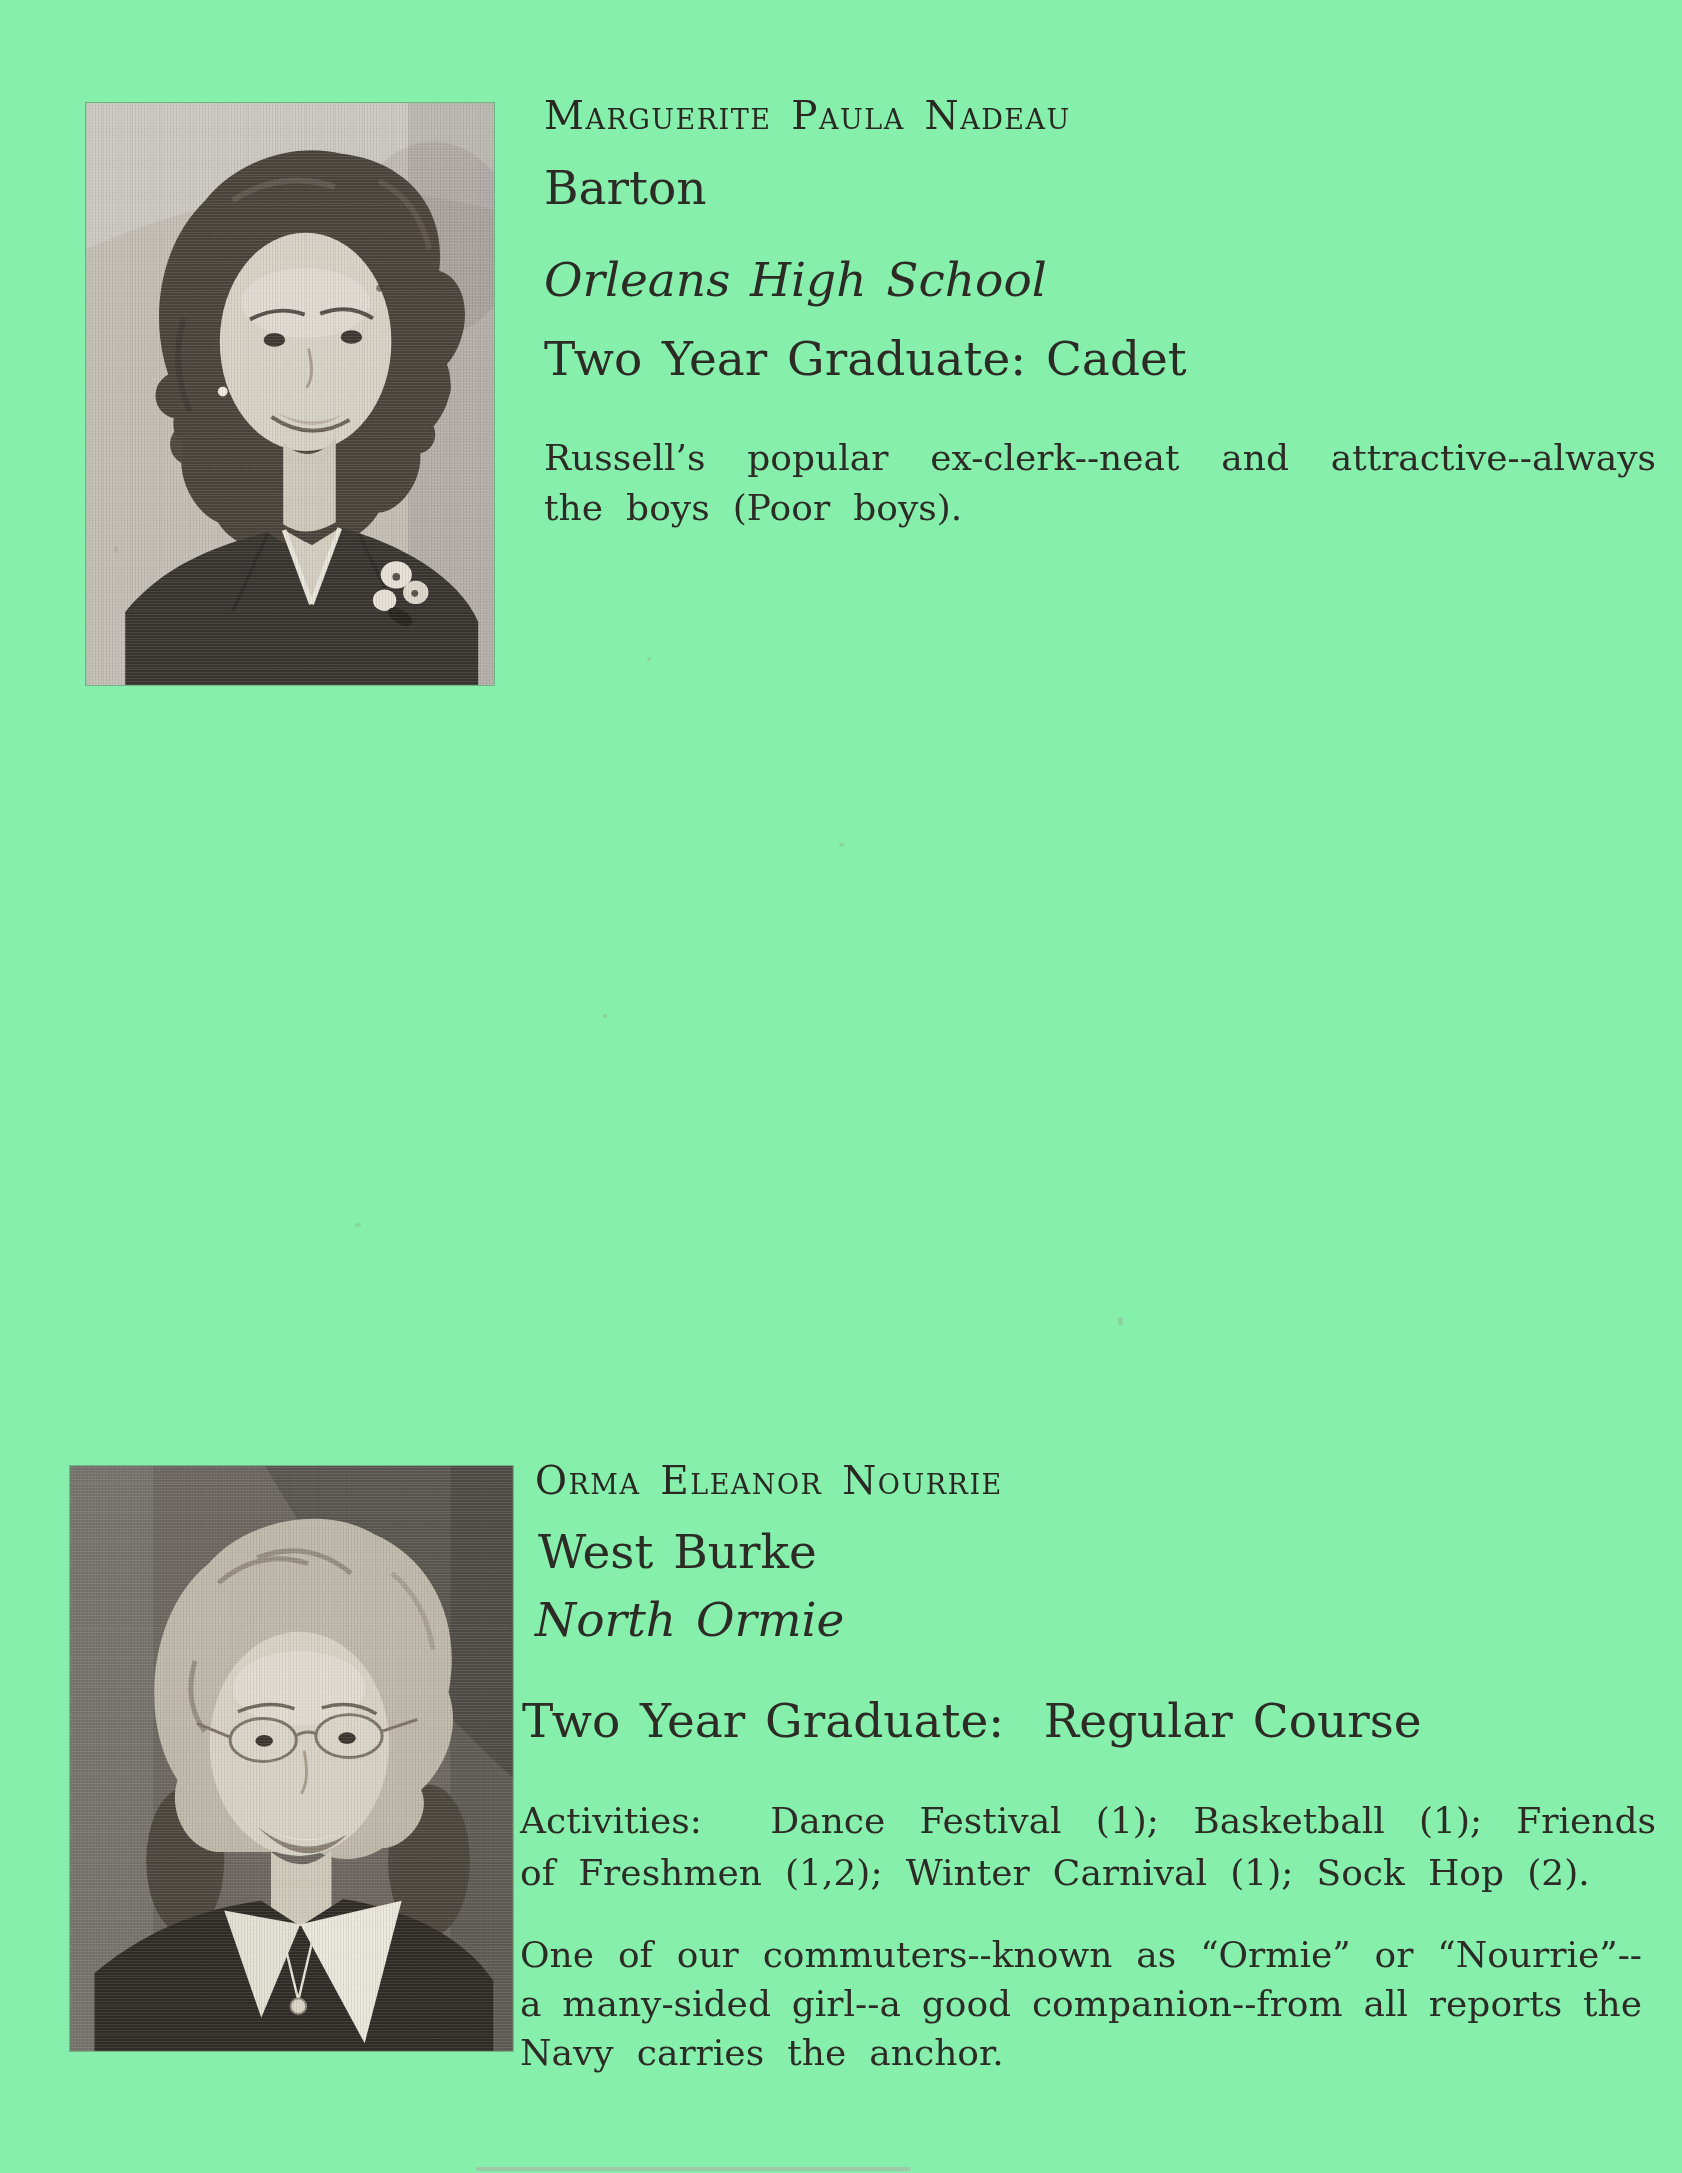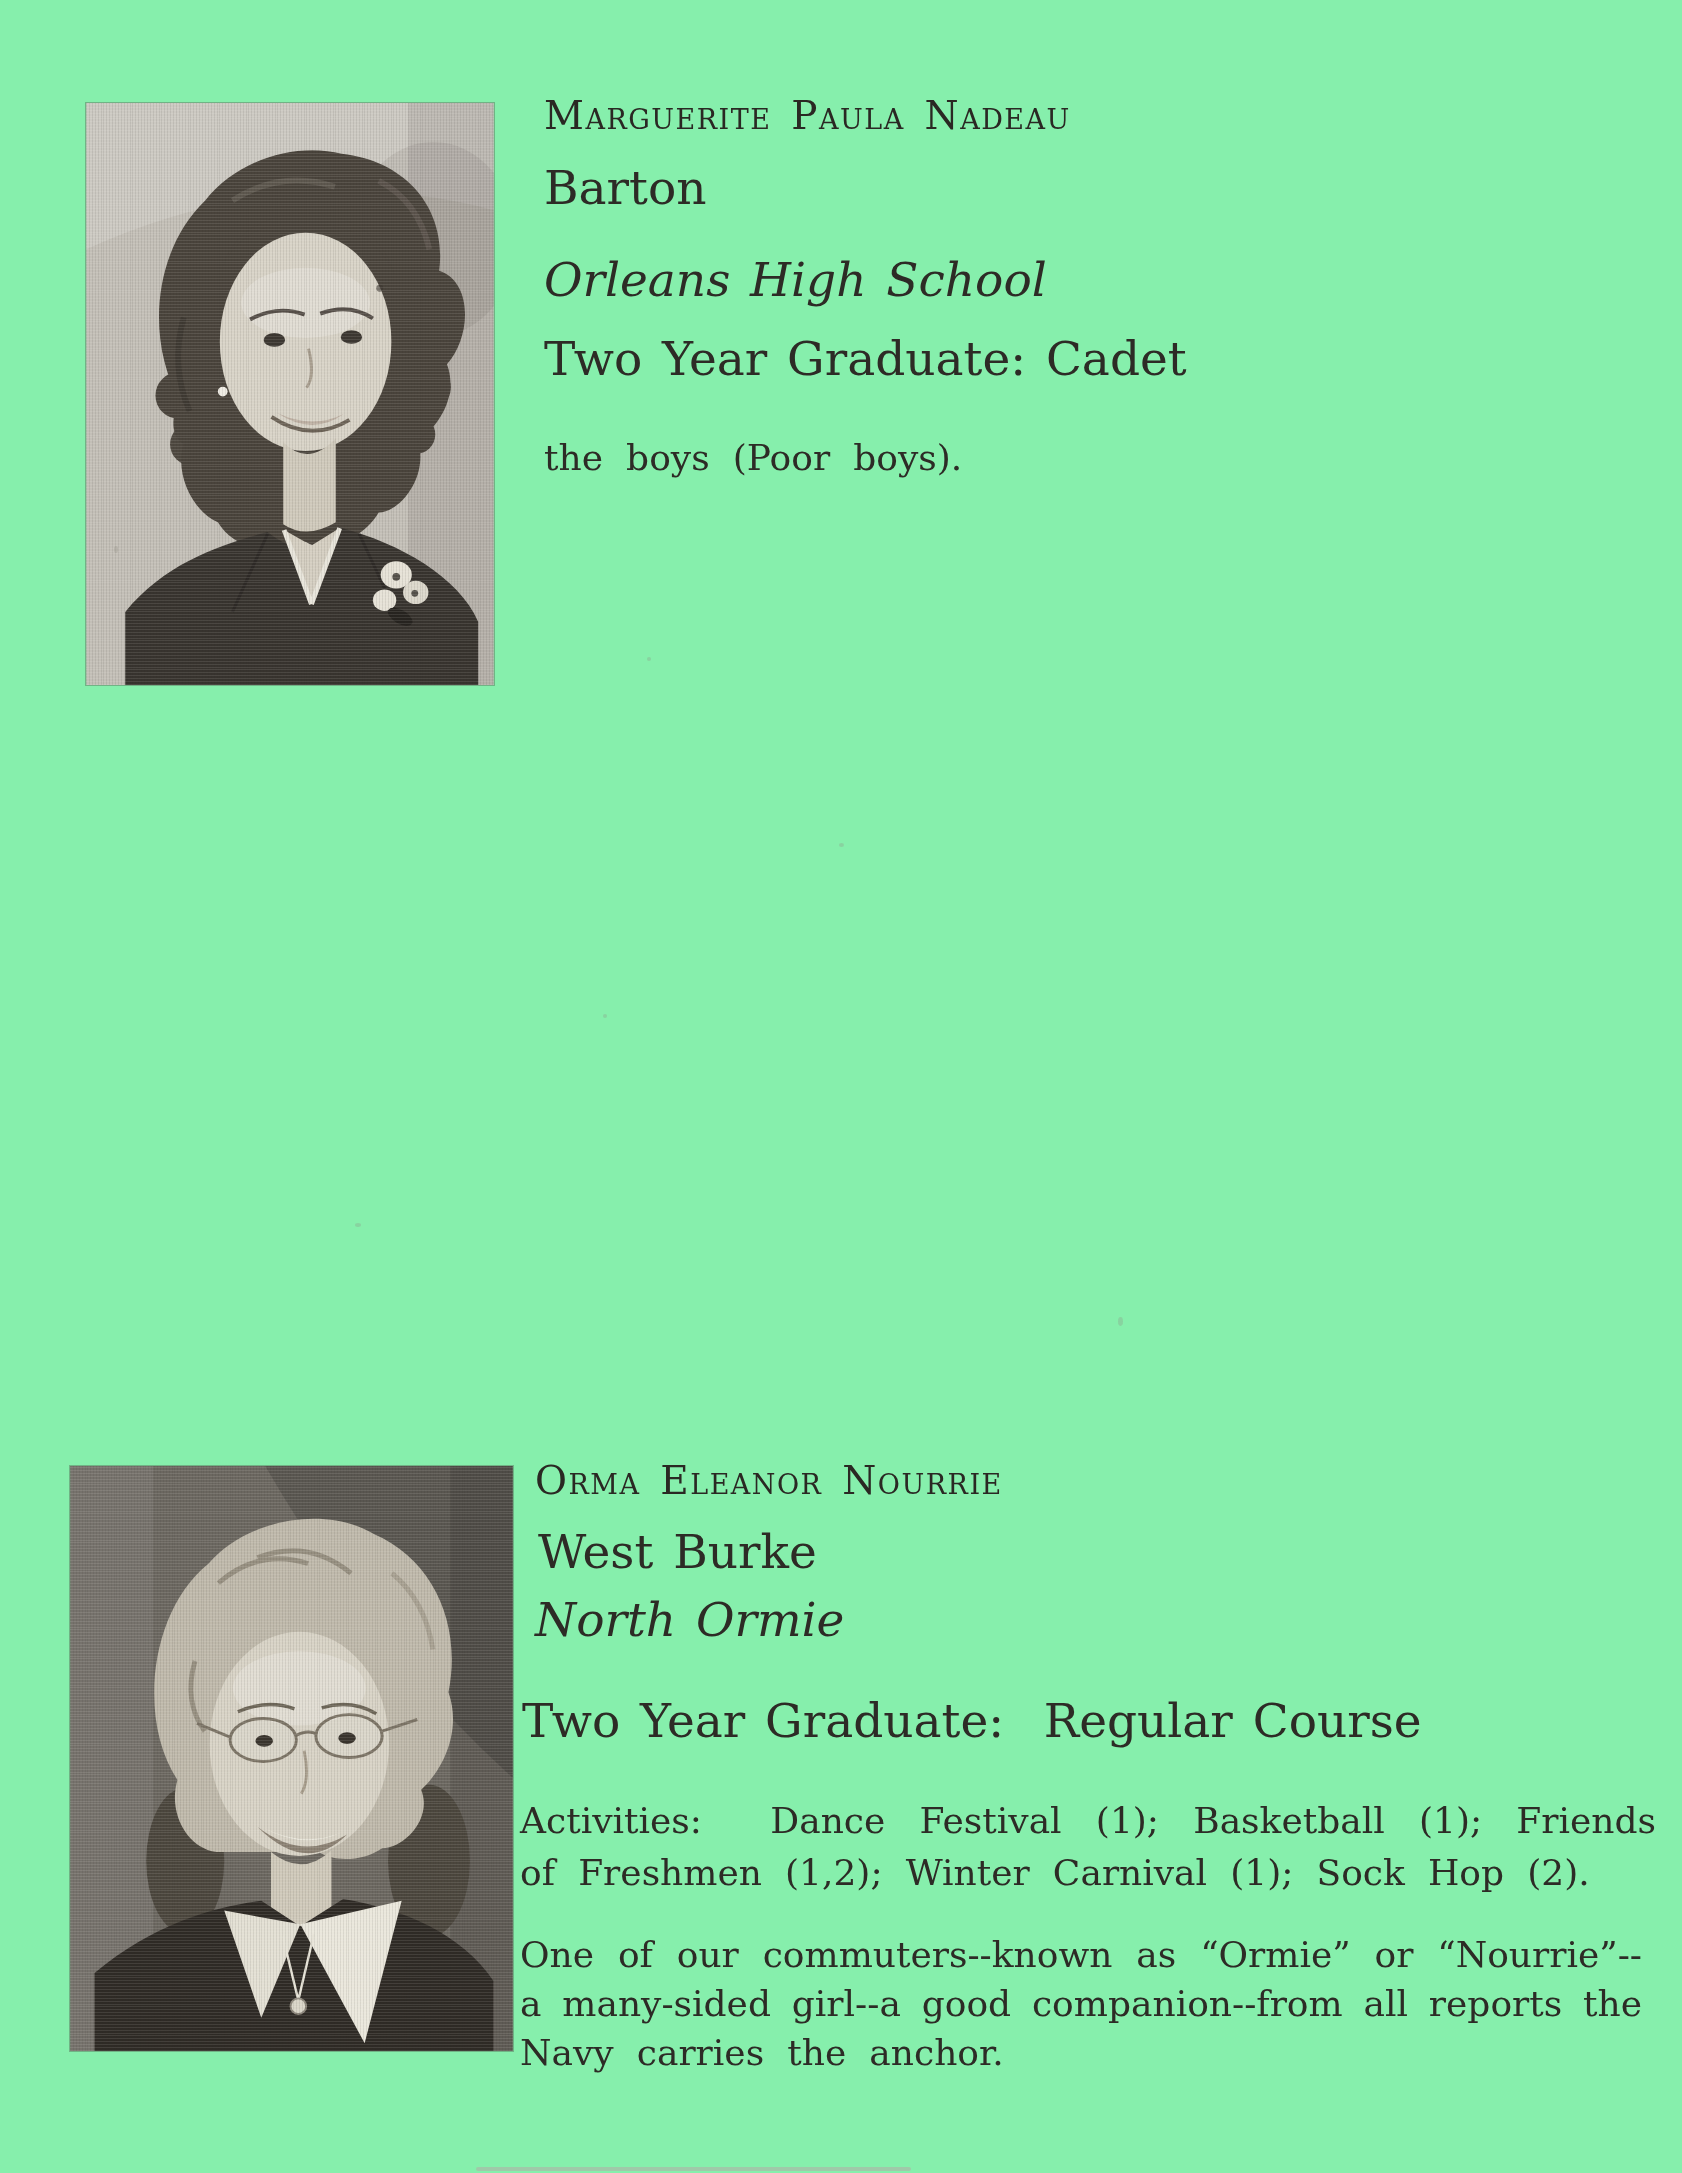"Russell’s popular ex-clerk--neat and" div.jline { html: none -> <div>Russell’s popular ex-clerk--neat and attractive--always</div> }
